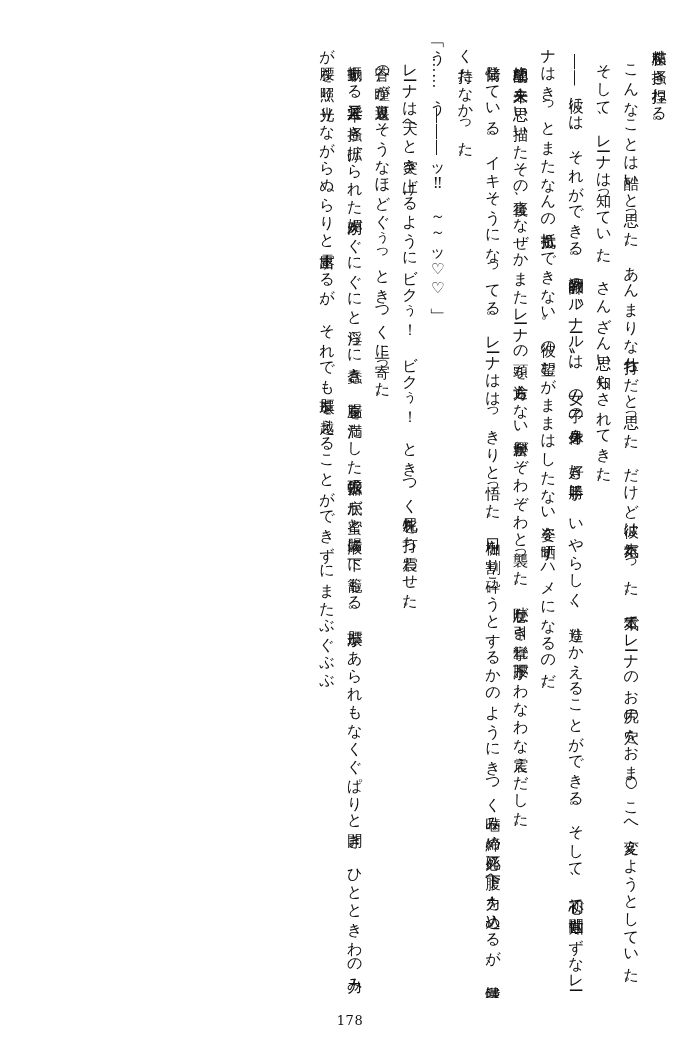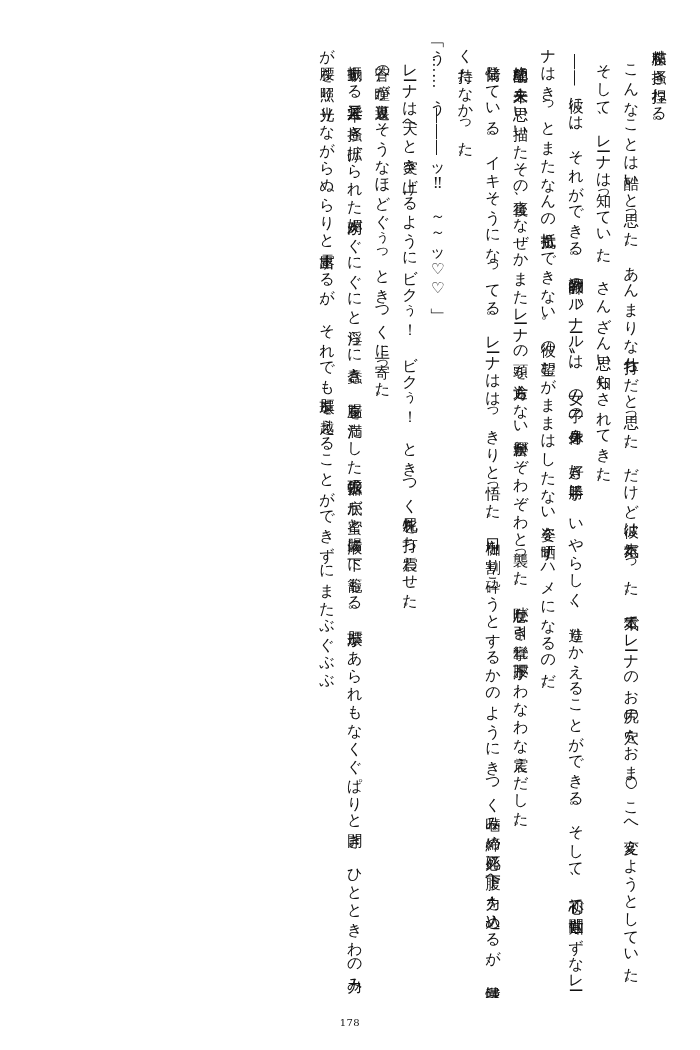"178" #page-number { font-size: 10px -> 13px }
